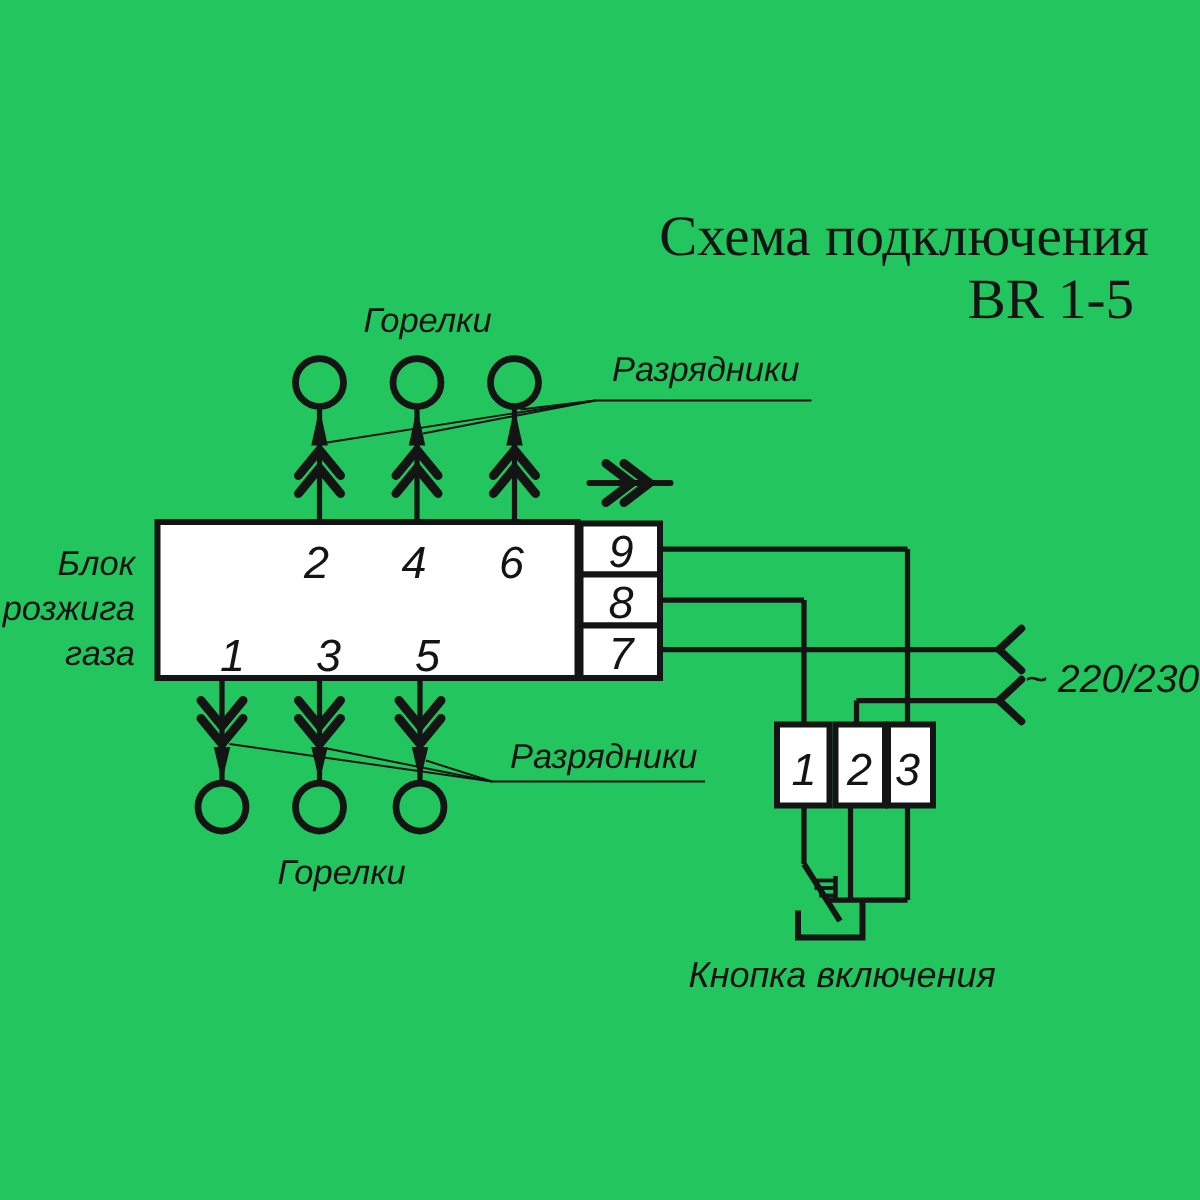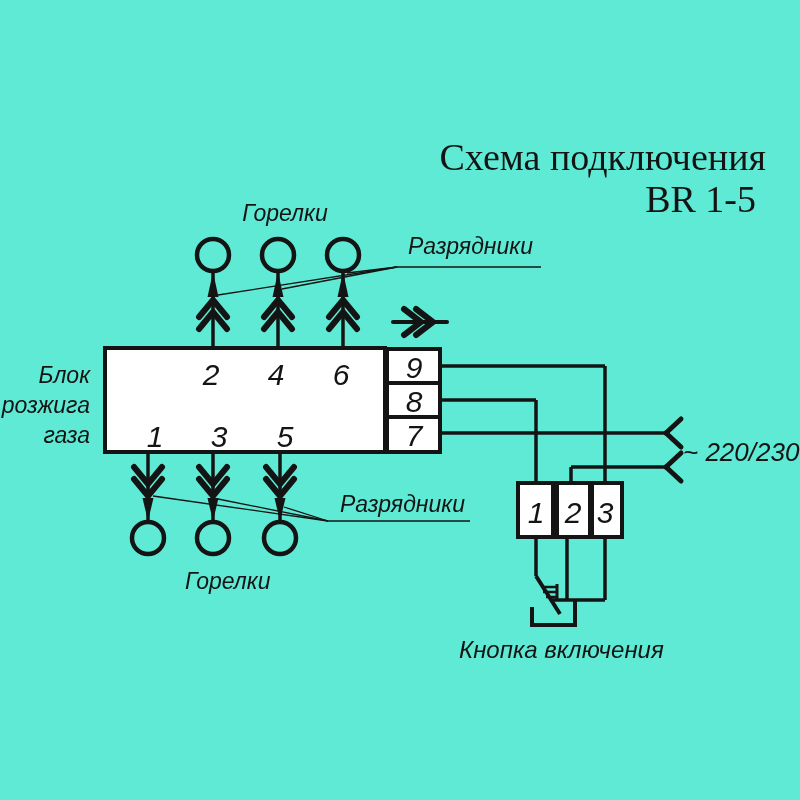"Схема подключения" .page { background: #5eead4 -> #22c55e }
